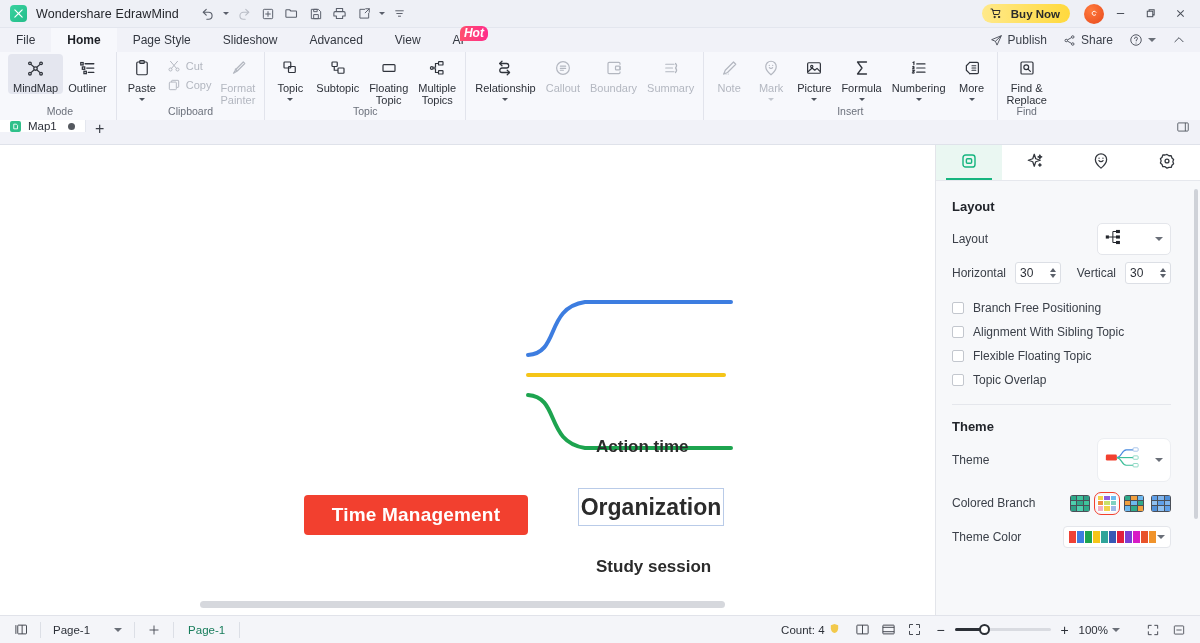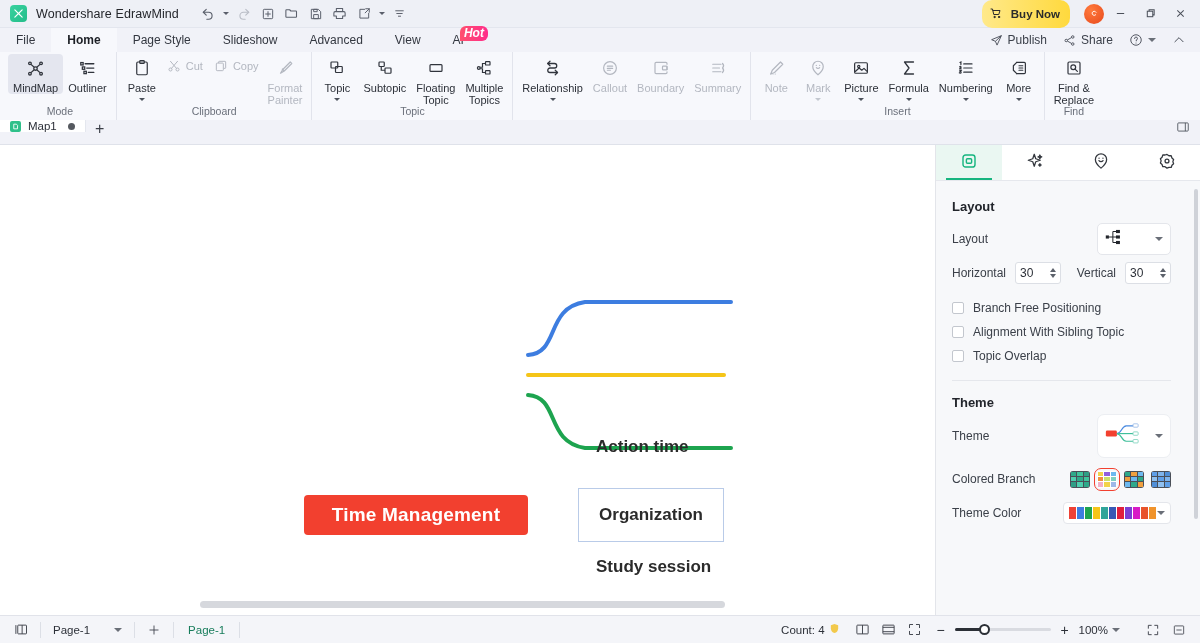"Buy Now" .buy-now { height: 28px -> 19px }
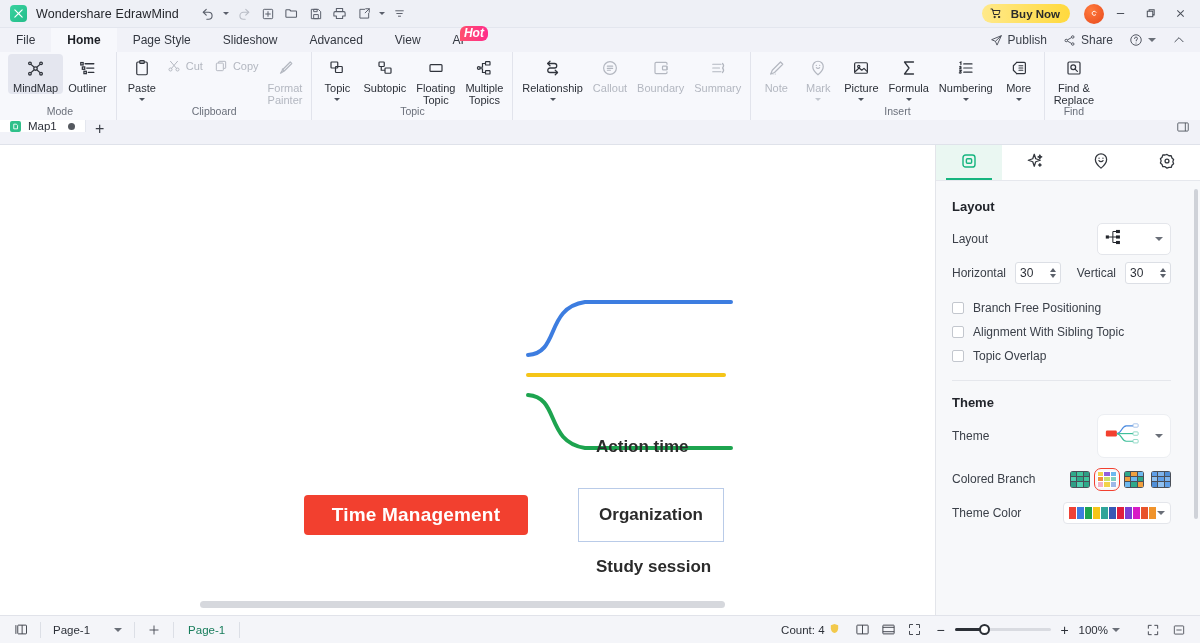"Cut" .clip-col { flex-direction: row -> column }
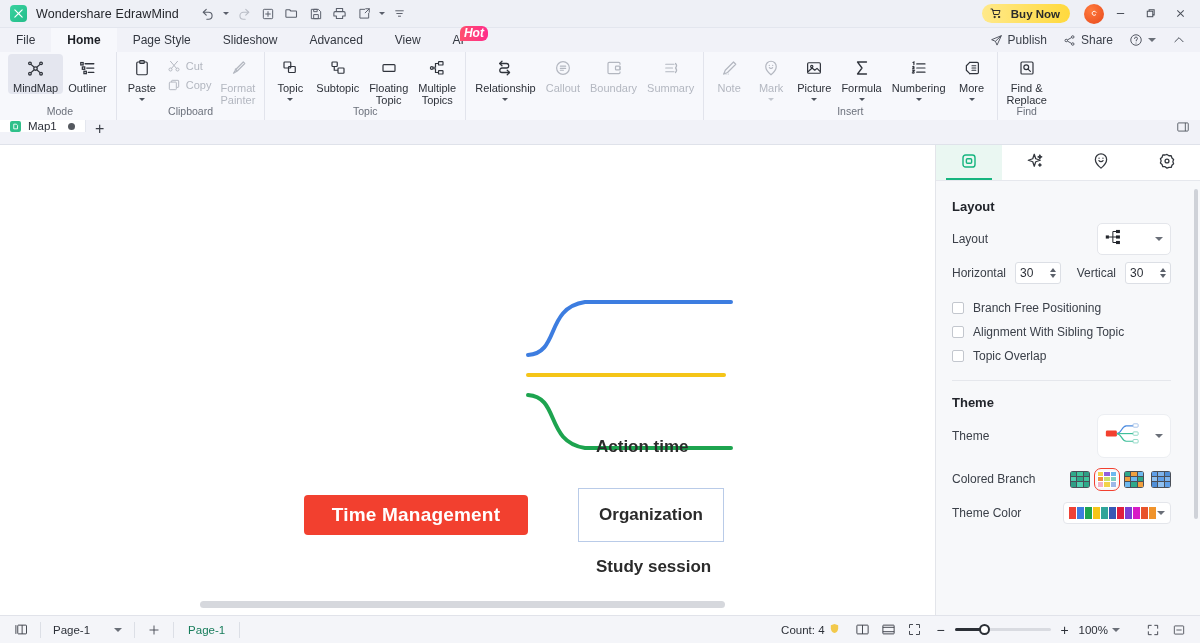"Flexible Floating Topic" div.cb-row { html: none -> <div> <span></span> <span>Flexible Floating Topic</span> </div> }
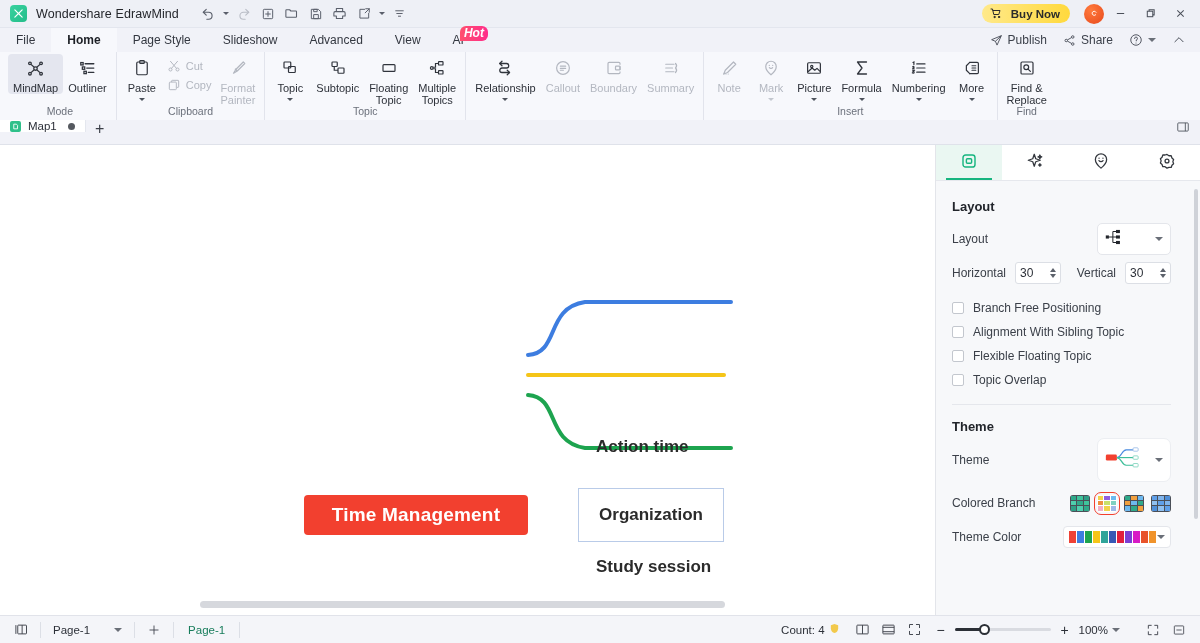"Organization" .node-sel { font-size: 17px -> 23px; height: 54px -> 38px }
